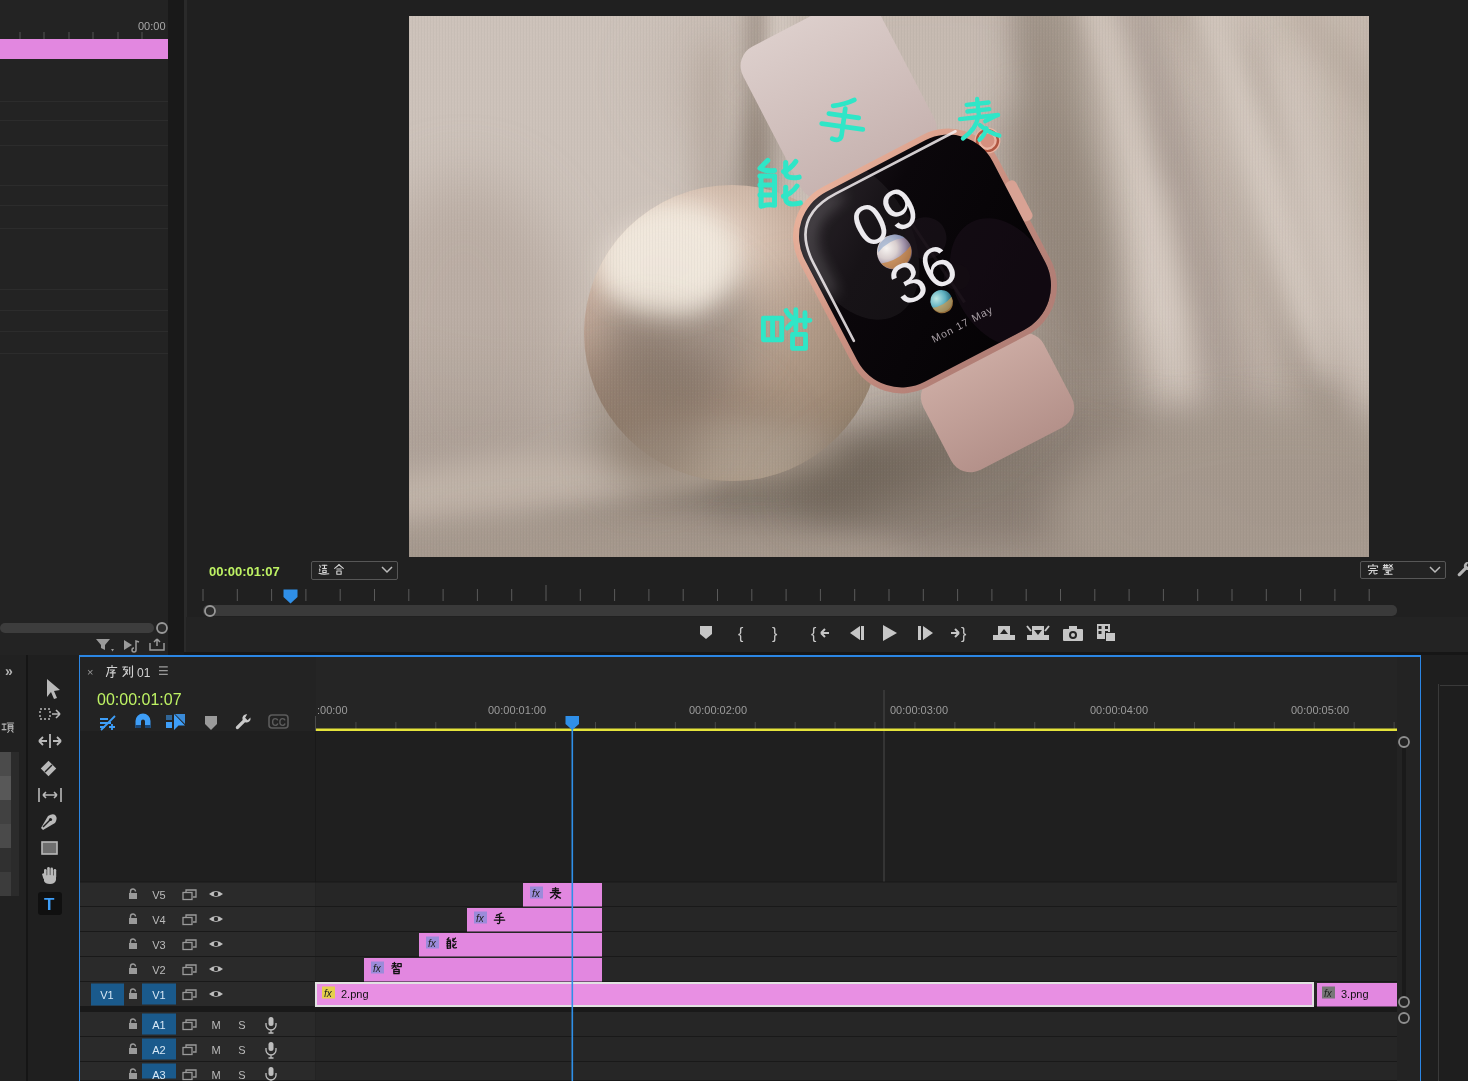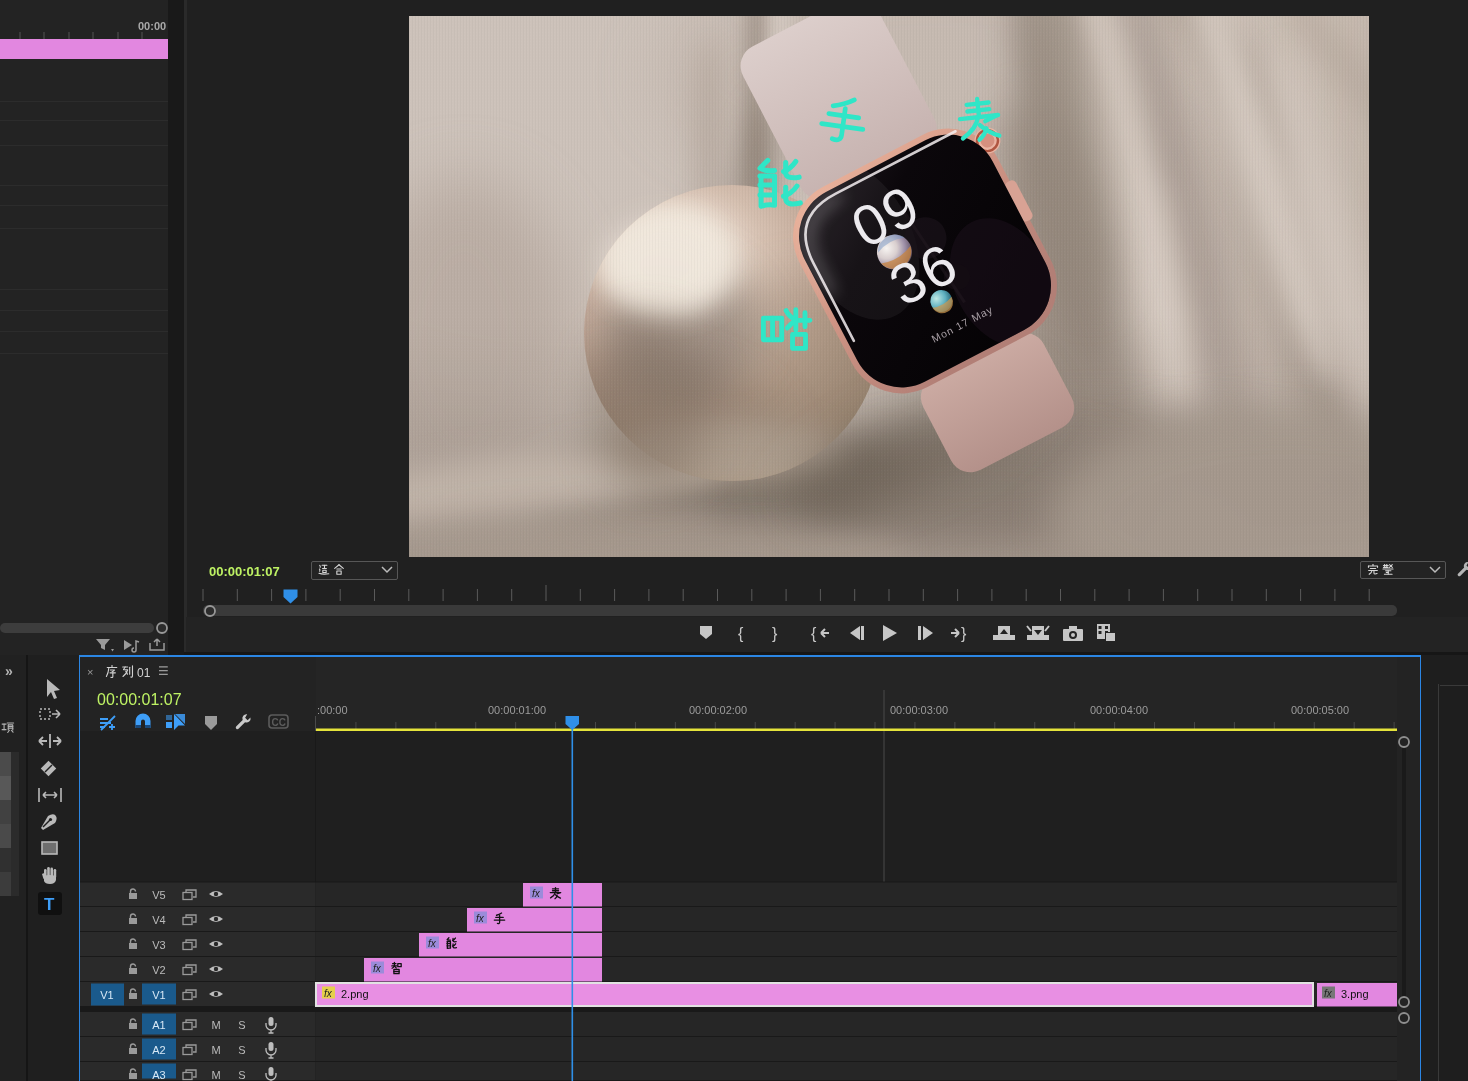"00:00" div.abs { font-weight: bold -> none }
